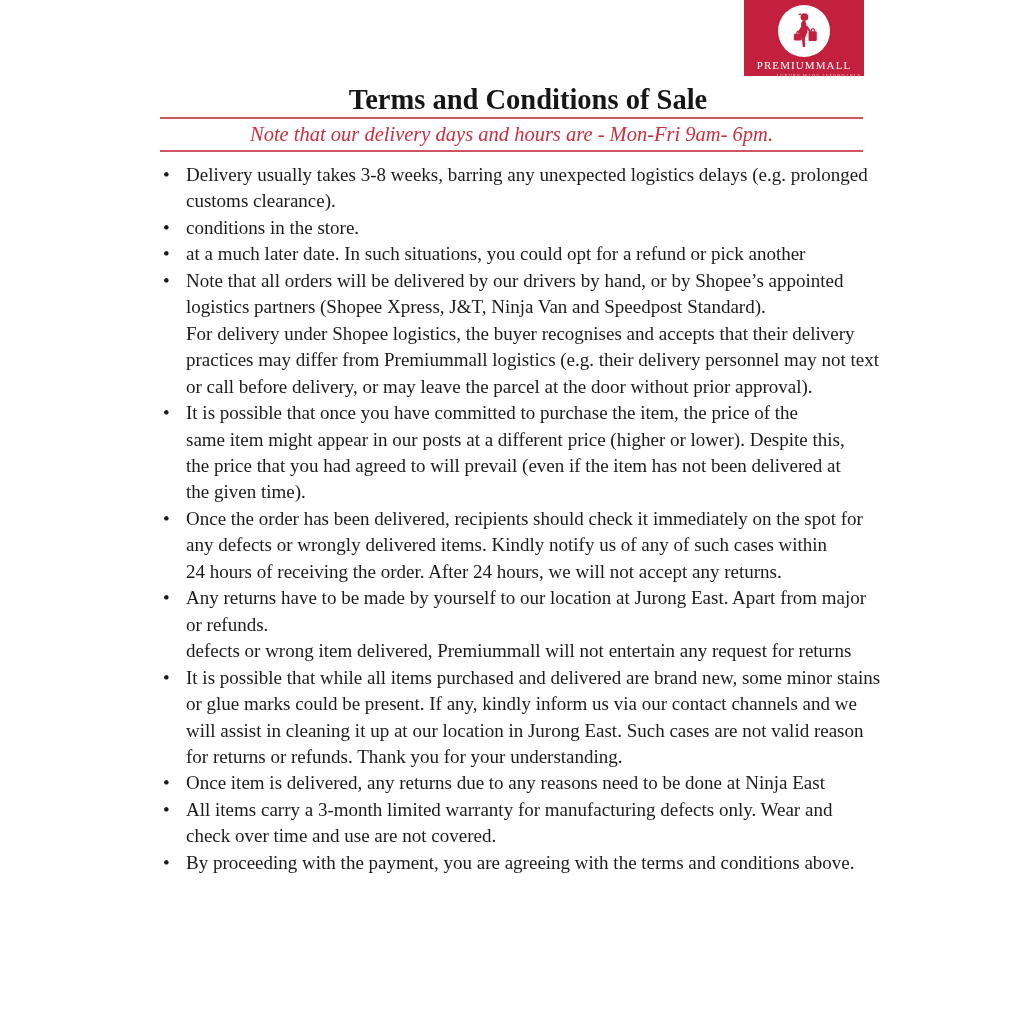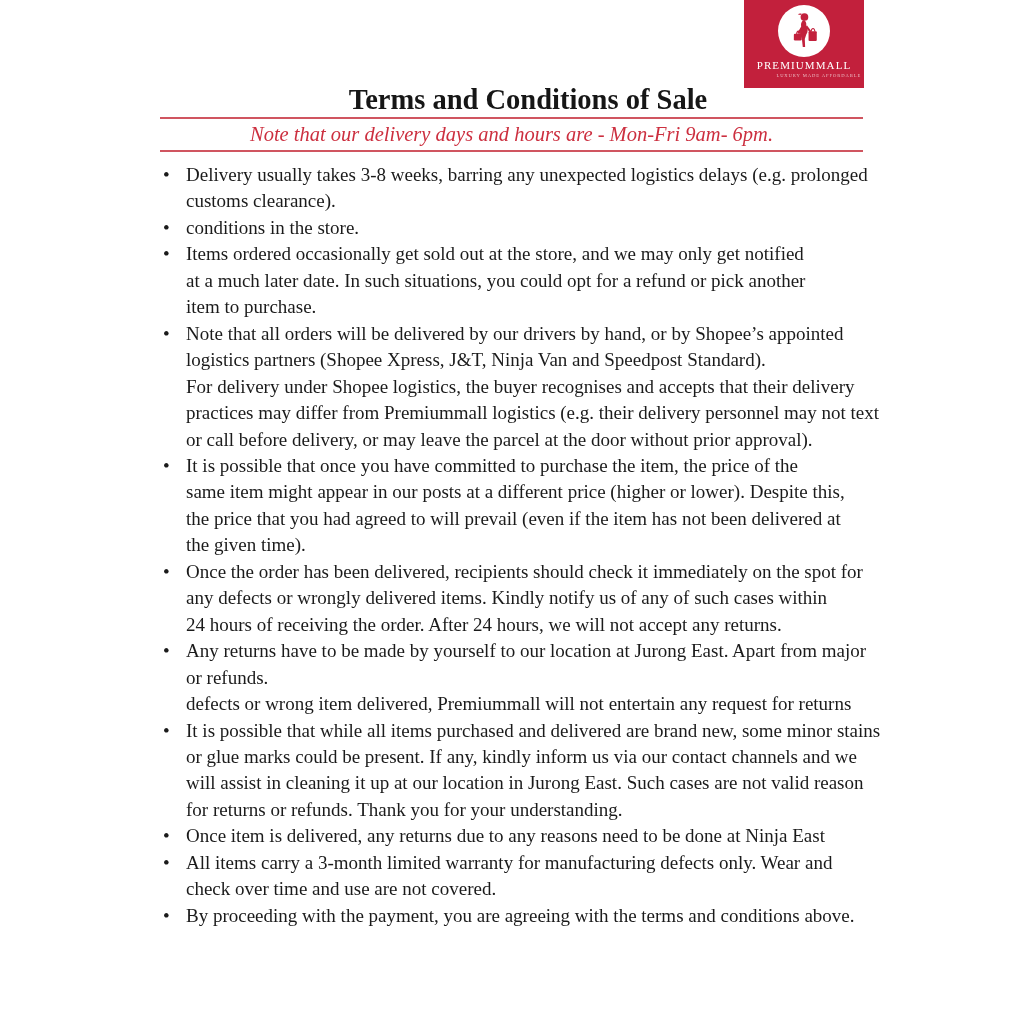"PREMIUMMALL" .logo { height: 88px -> 76px }
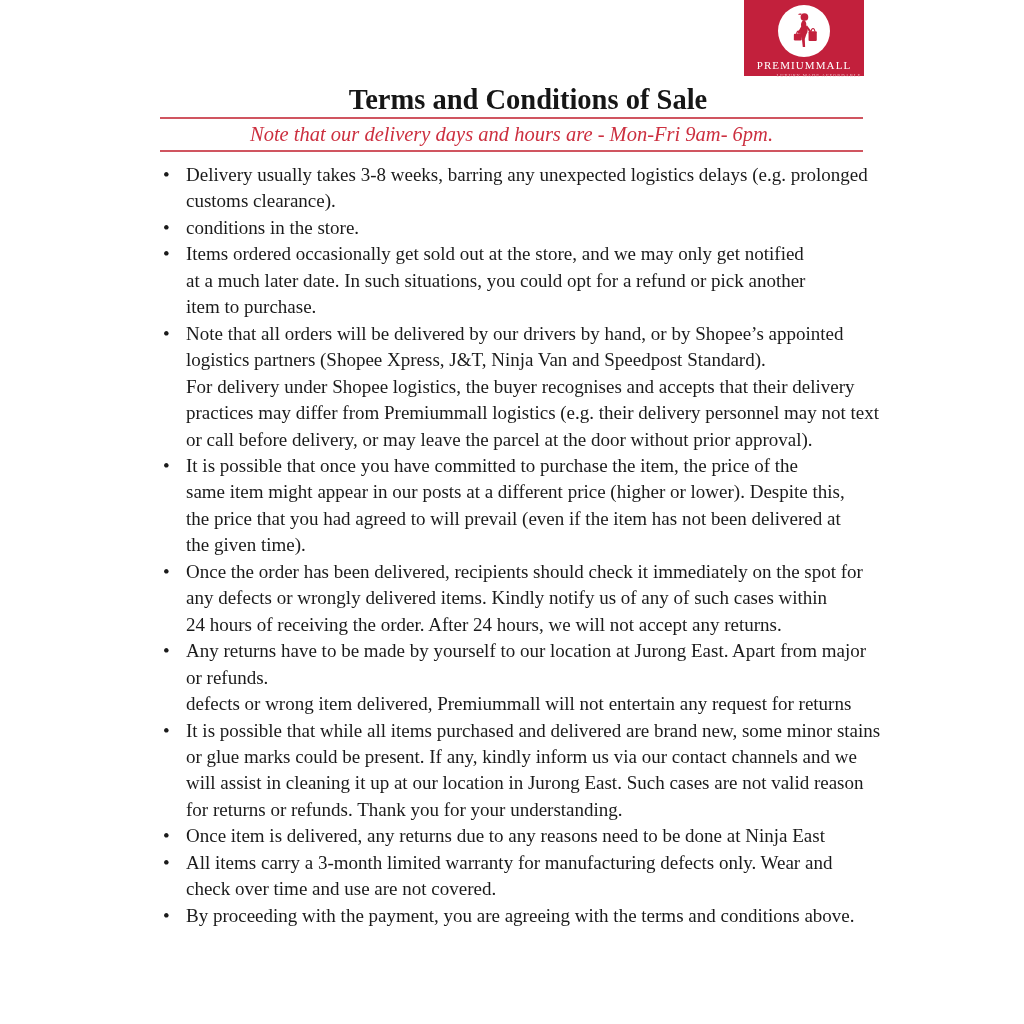"Items ordered occasionally get sold" div.term-line { html: <div><span>Items ordered occasionally get sold out at the store, and we may only get notified</span></div> -> none }
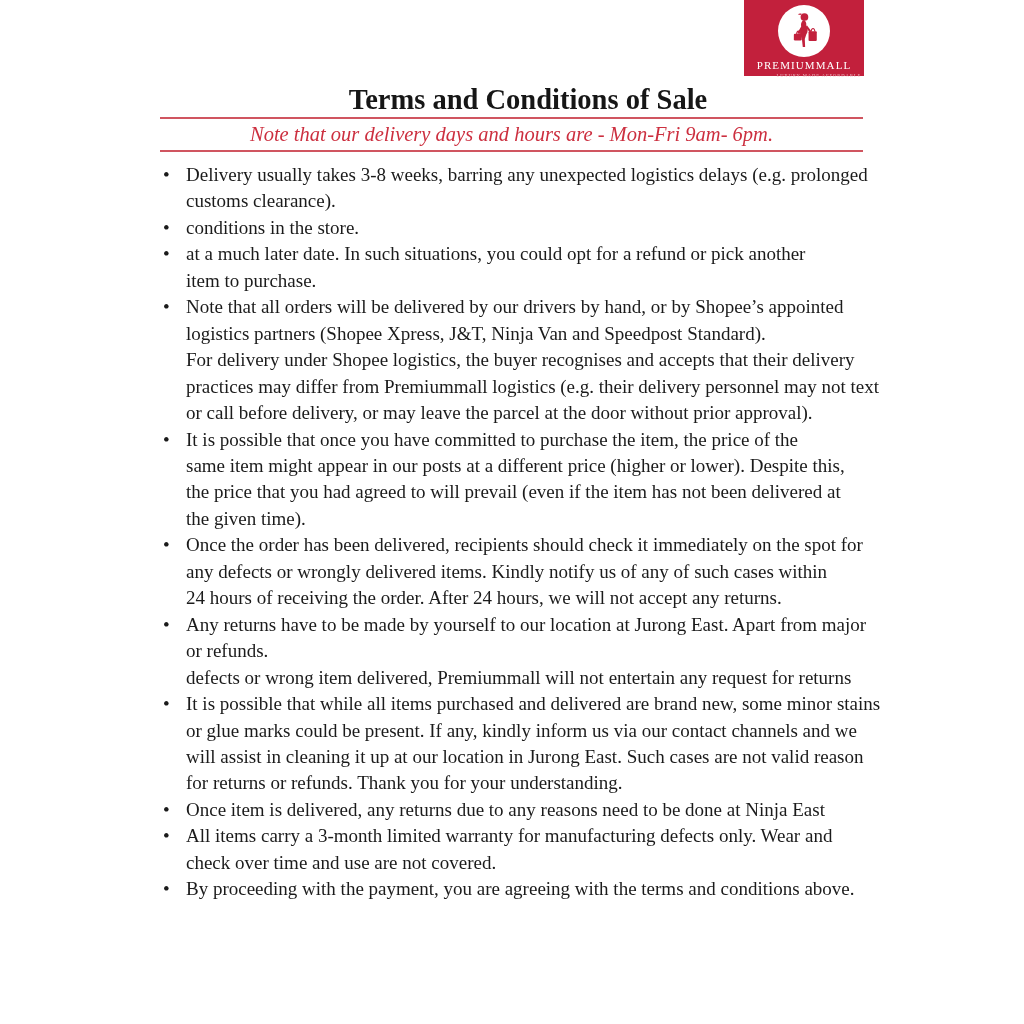"item to purchase." div.term-line { html: <div><span>item to purchase.</span></div> -> none }
